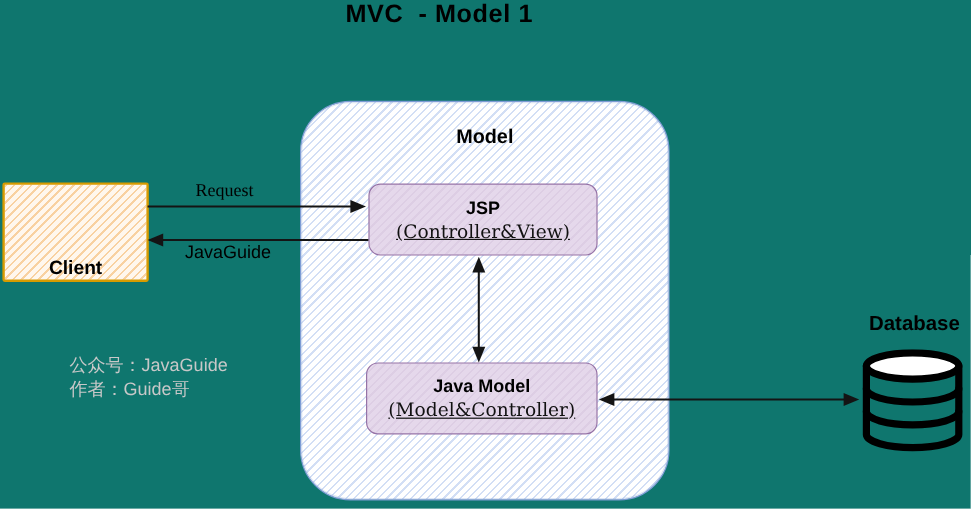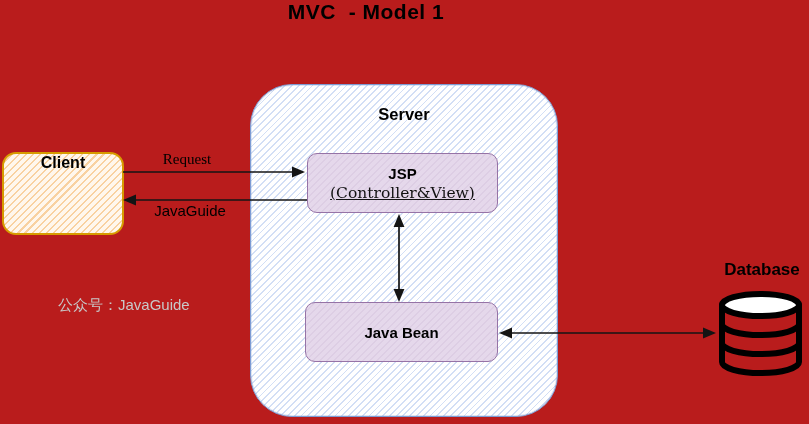"MVC - Model 1" .canvas { background: #b91c1c -> #0f766e }
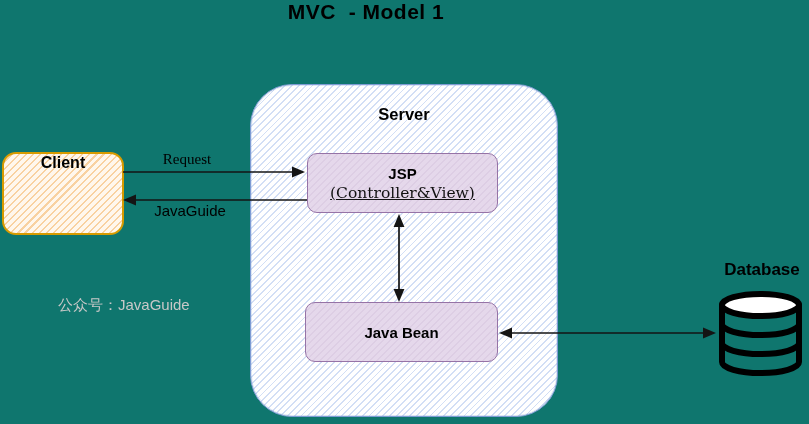"Server" div.server-label { text: Server -> Model }
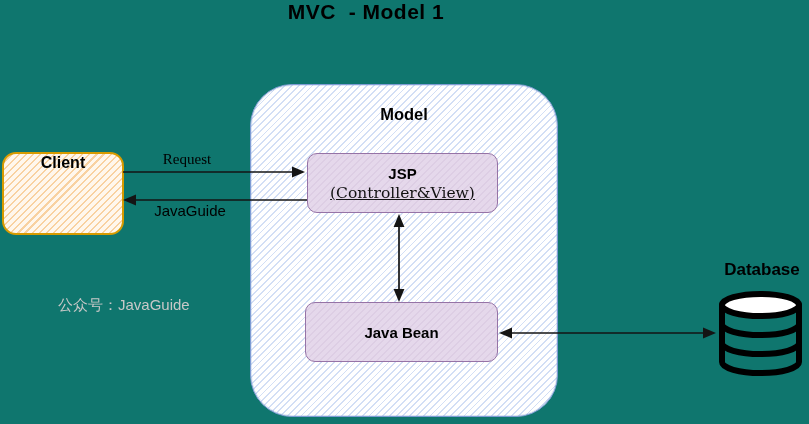"Client" .client { align-items: flex-start -> flex-end; border-radius: 14px -> 2px }
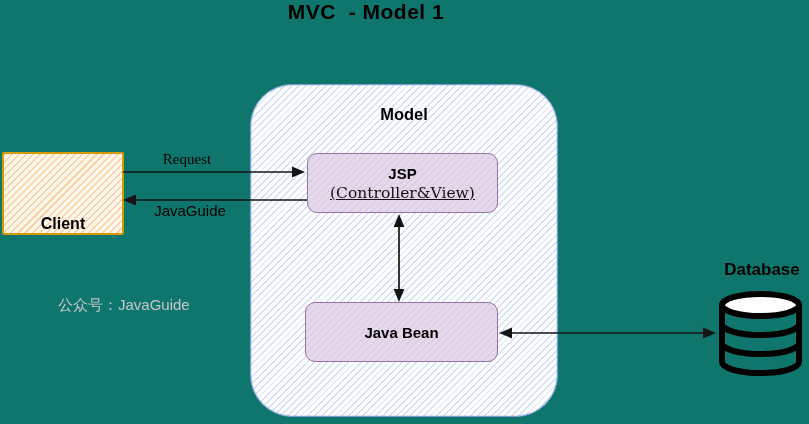"作者：Guide哥" div { html: none -> <div>作者：Guide哥</div> }
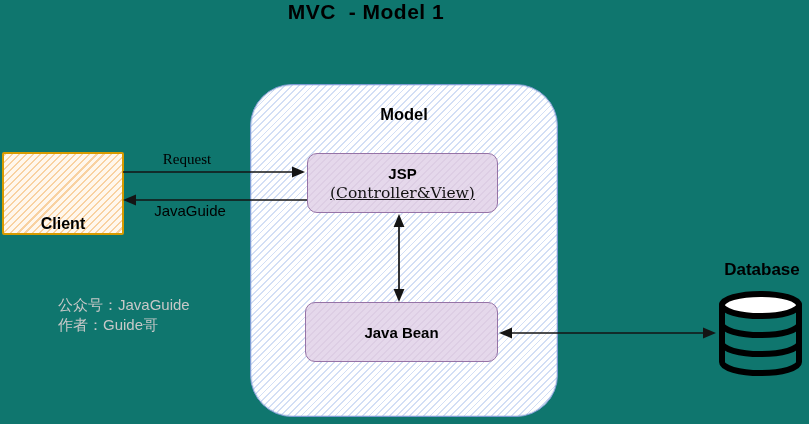"Java Bean" div.ptitle { text: Bean -> Model }
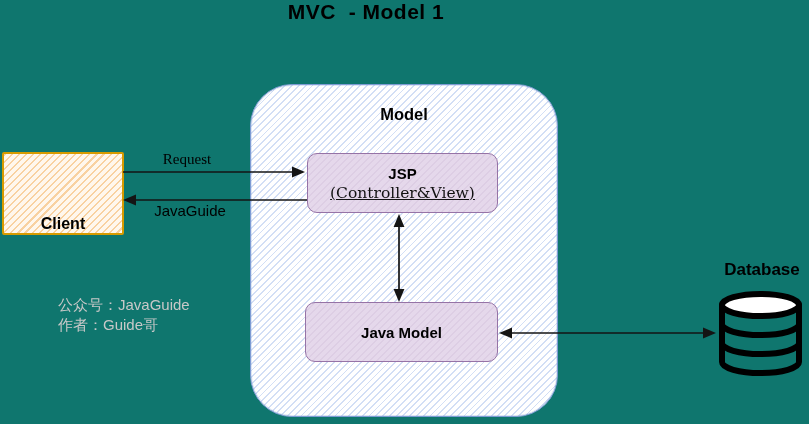"(Model&Controller)" div.psub { html: none -> <div>(Model&amp;Controller)</div> }
